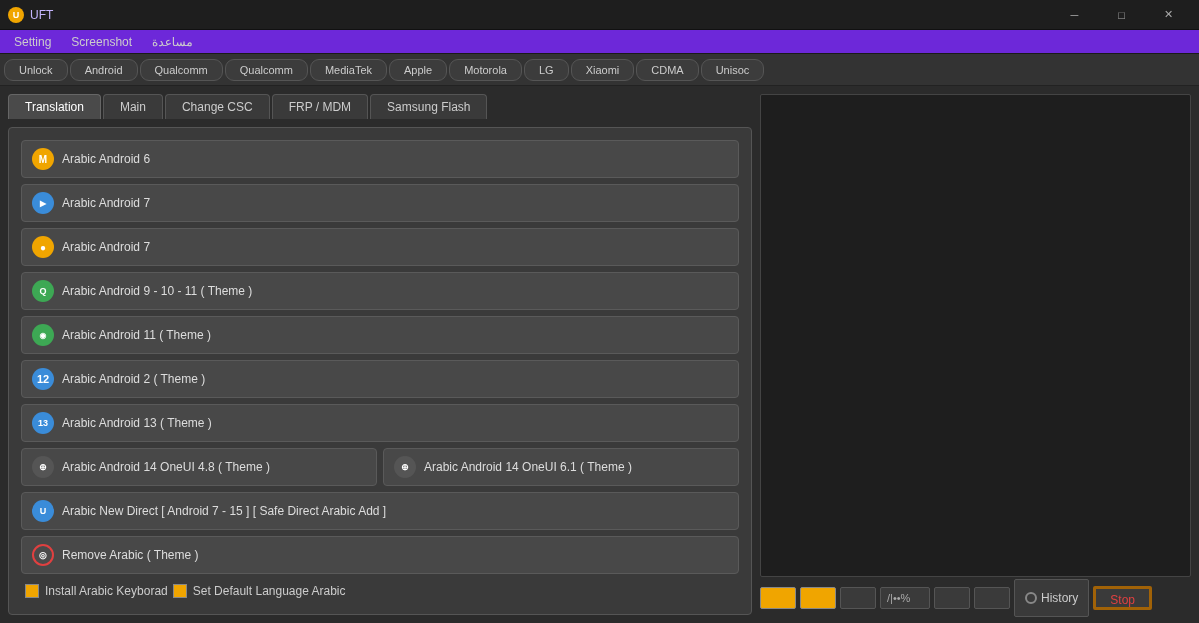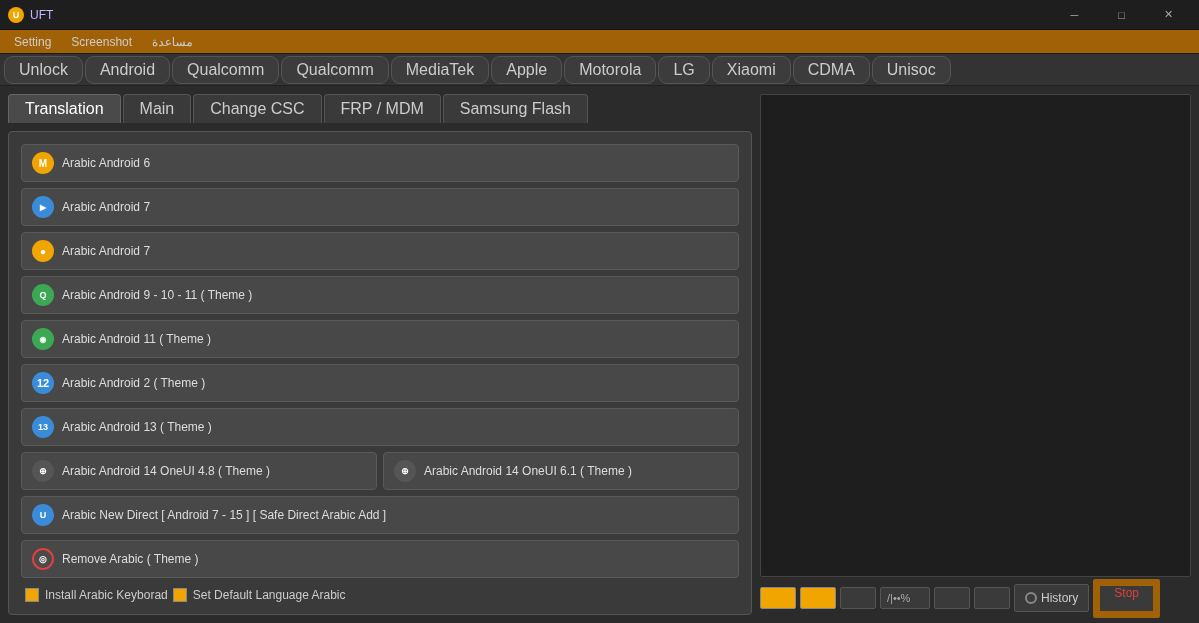"Setting" #menu-bar { background: #a16207 -> #6d28d9 }
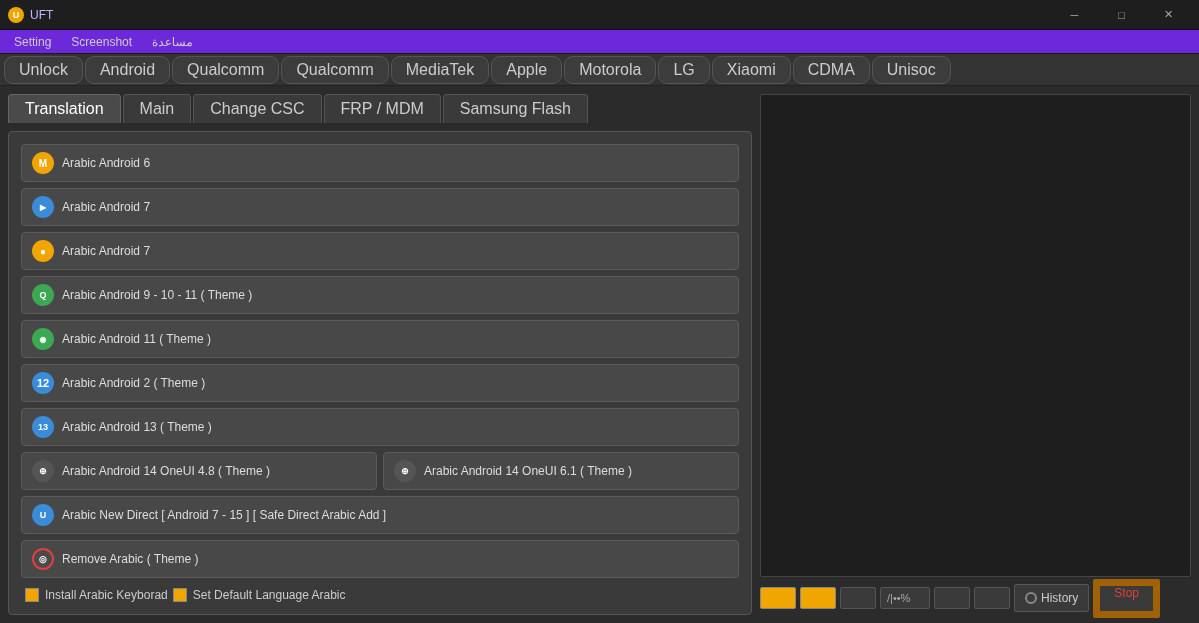"Unlock" .nav-btn { font-size: 16px -> 11px }
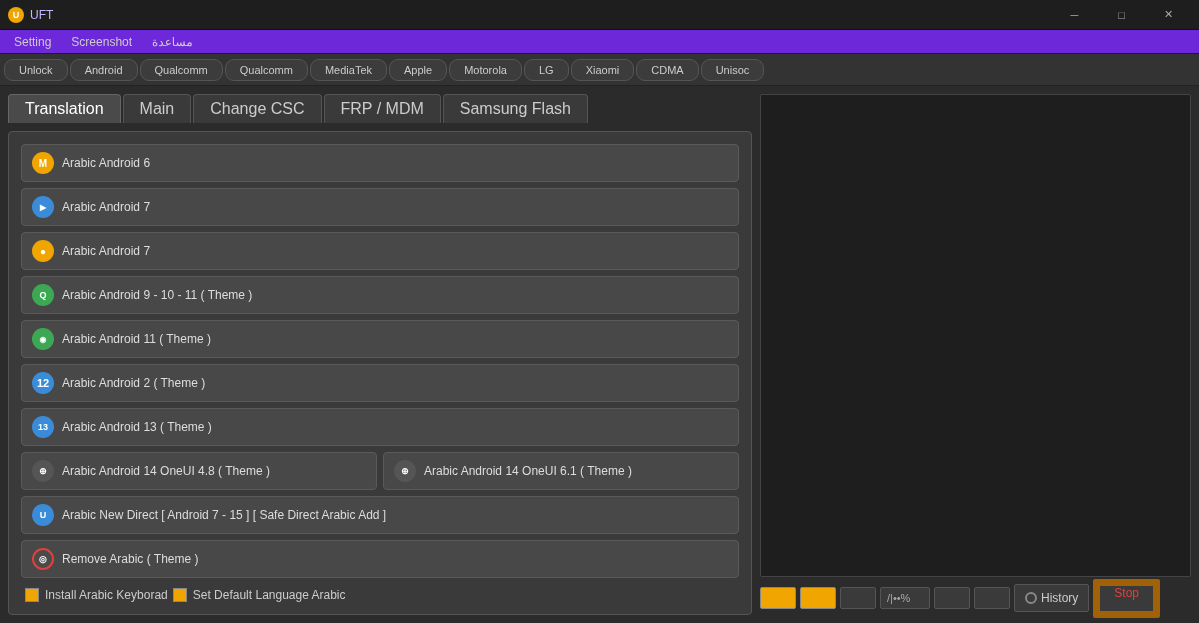"Translation" .tab { font-size: 16px -> 12px }
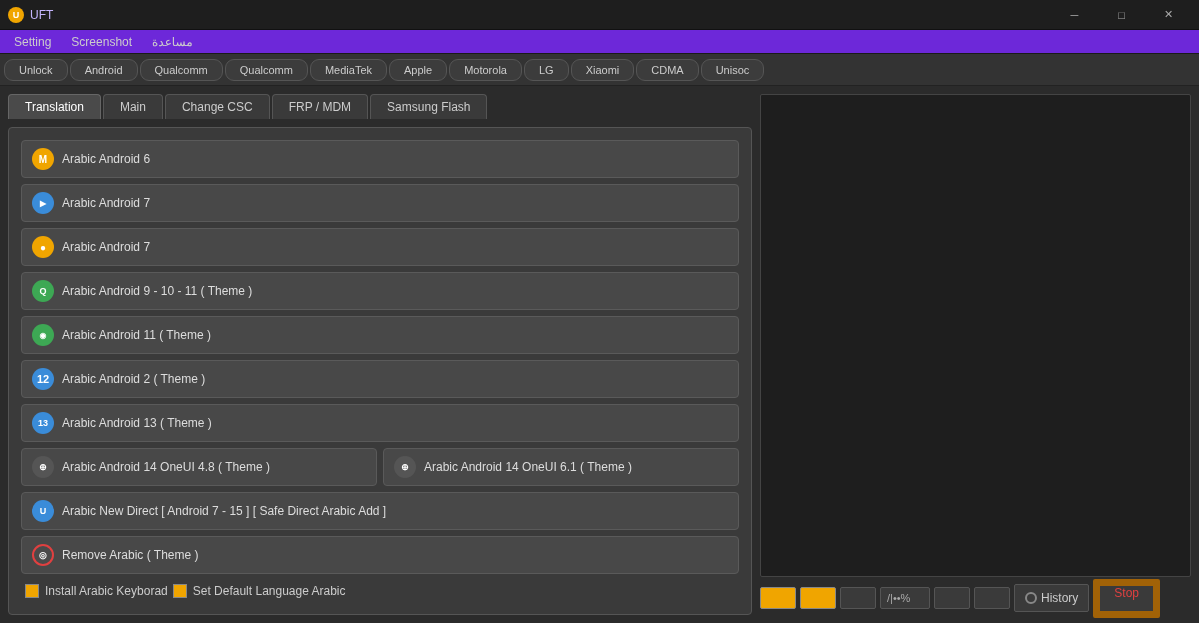"History" #history-btn { height: 28px -> 38px }
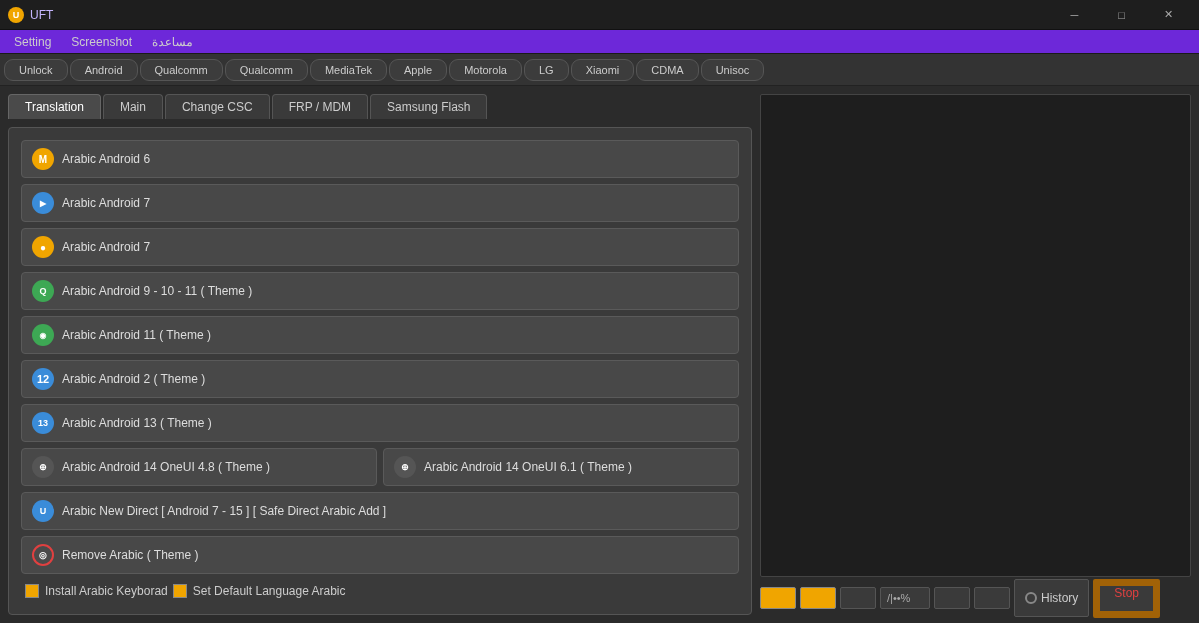"Stop" #stop-btn { align-items: flex-start -> flex-end; border: 7px solid #a16207 -> 3px solid #a16207; height: 39px -> 24px }
